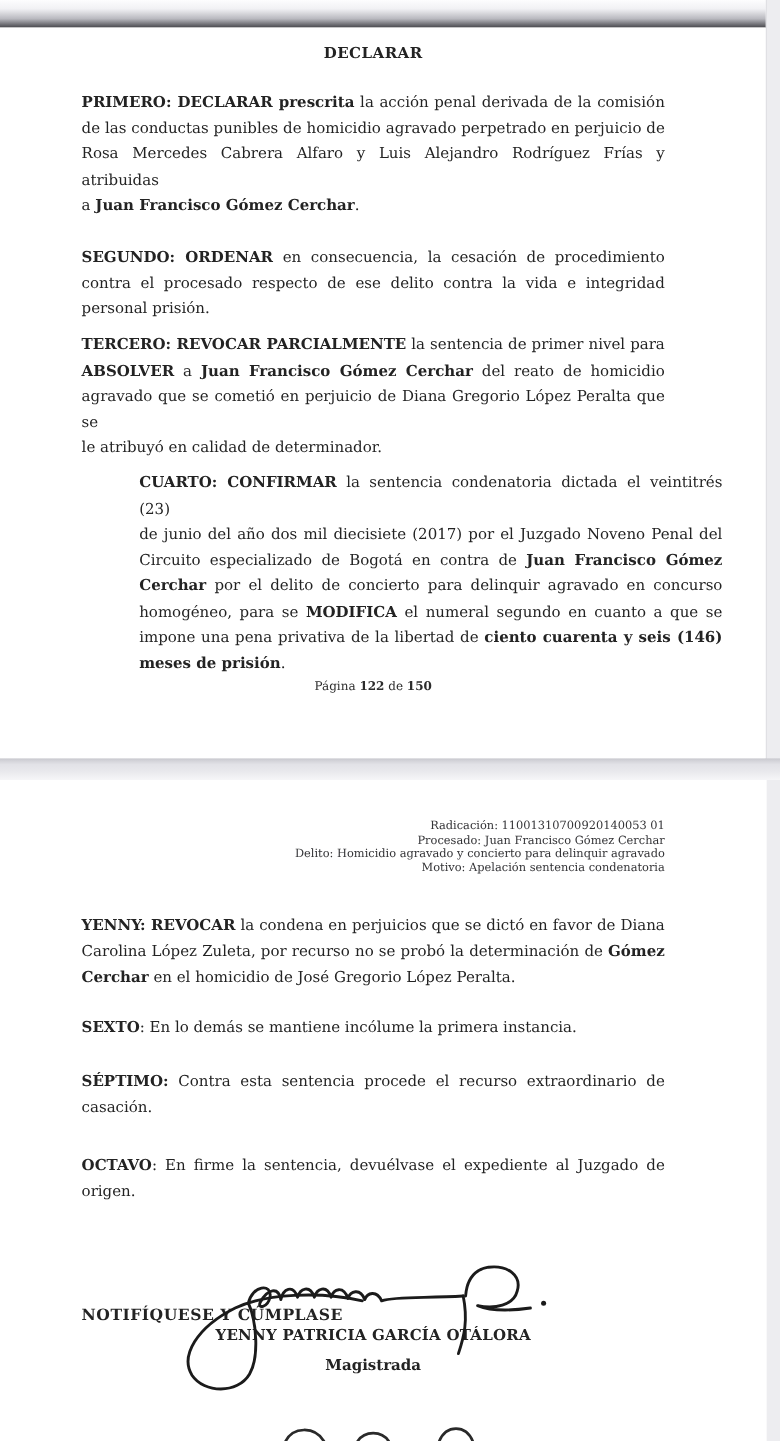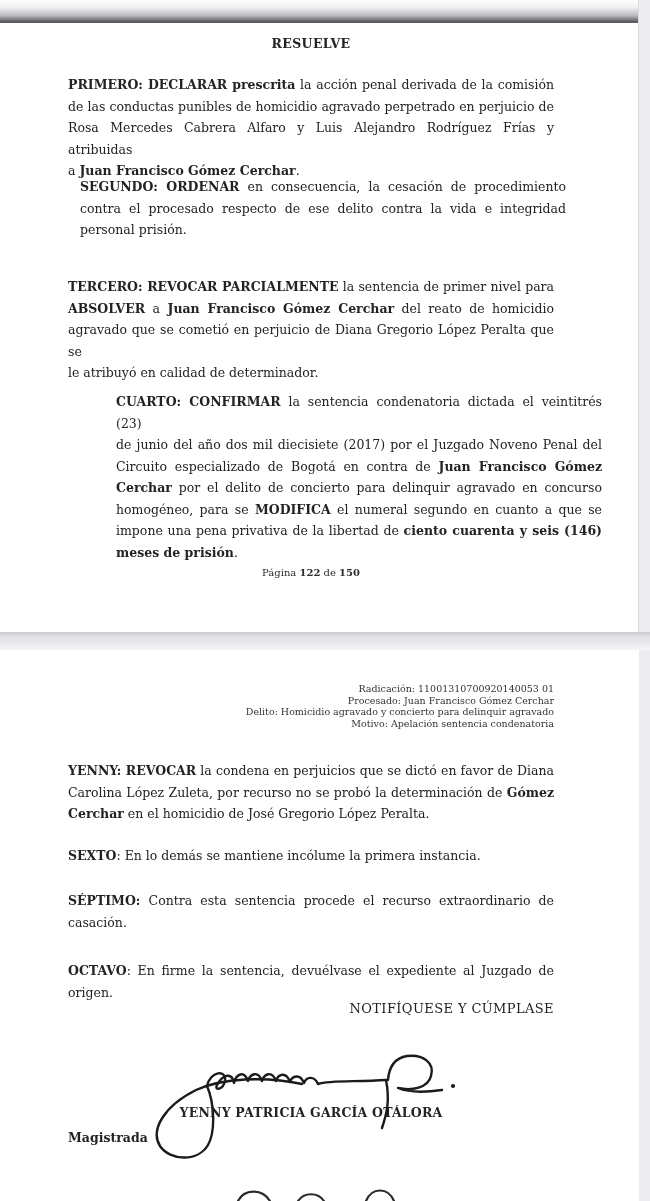"RESUELVE" div.tb { text: RESUELVE -> DECLARAR }
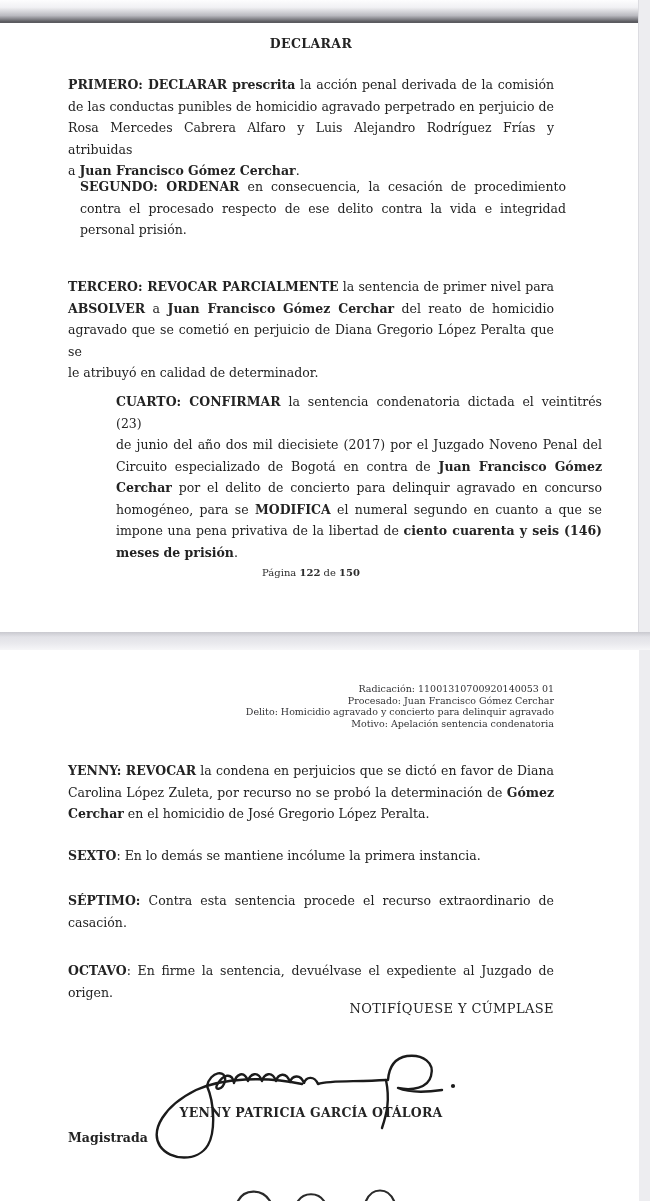"SEGUNDO: ORDENAR en consecuencia, la" .p2 { margin-left: 12px -> none; top: 176px -> 203px }
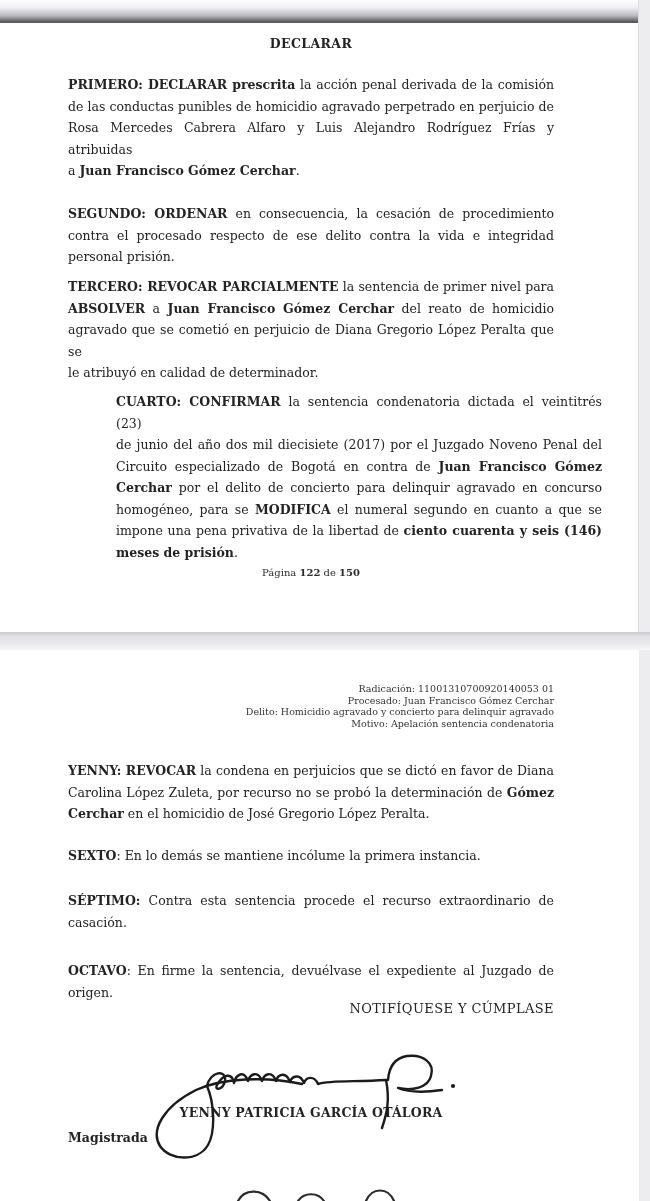"NOTIFÍQUESE Y CÚMPLASE" .closing { font-weight: normal -> bold; text-align: right -> left; top: 998px -> 1086px }
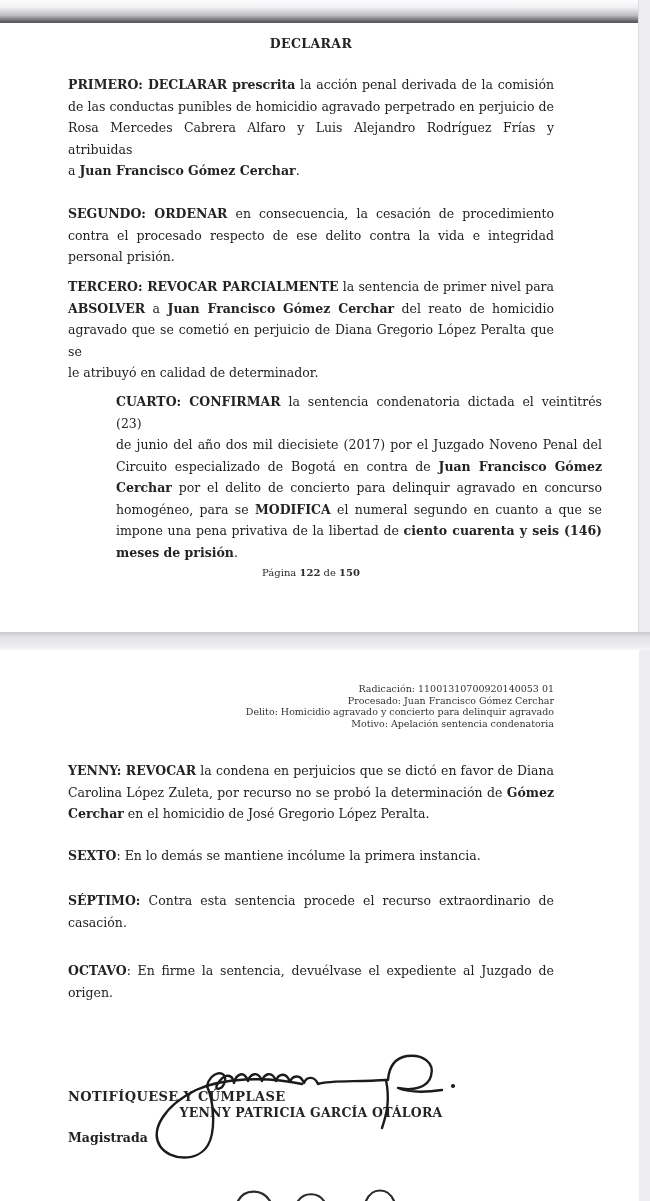"Magistrada" .signer-title { text-align: none -> center }
